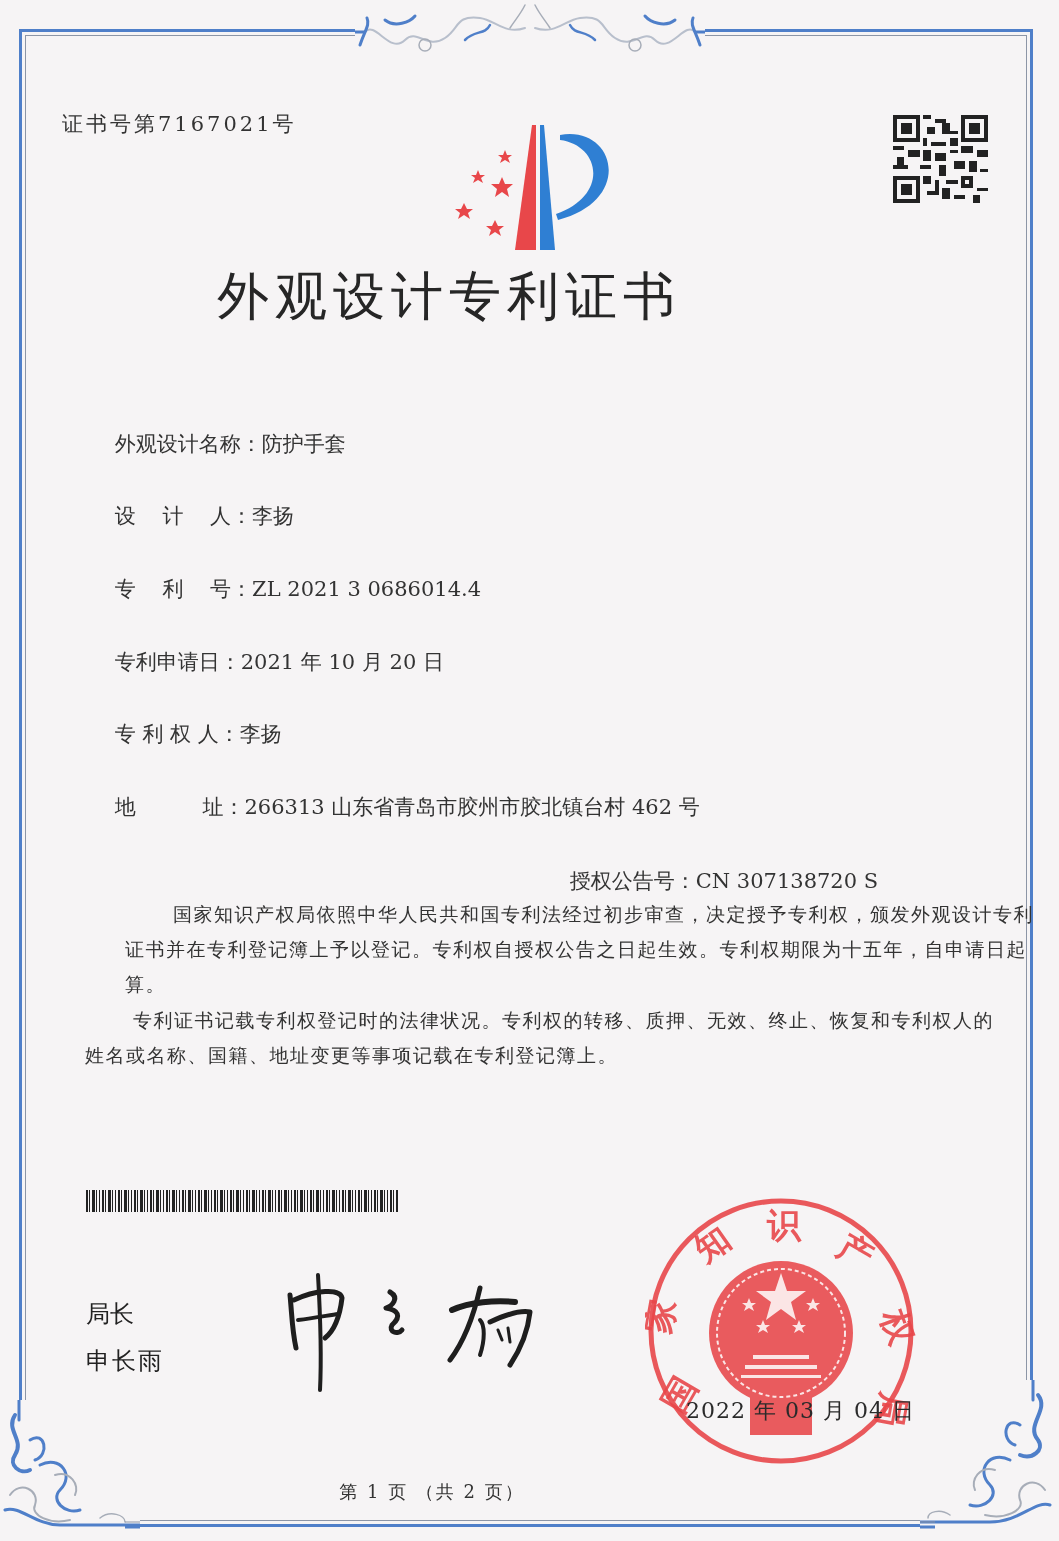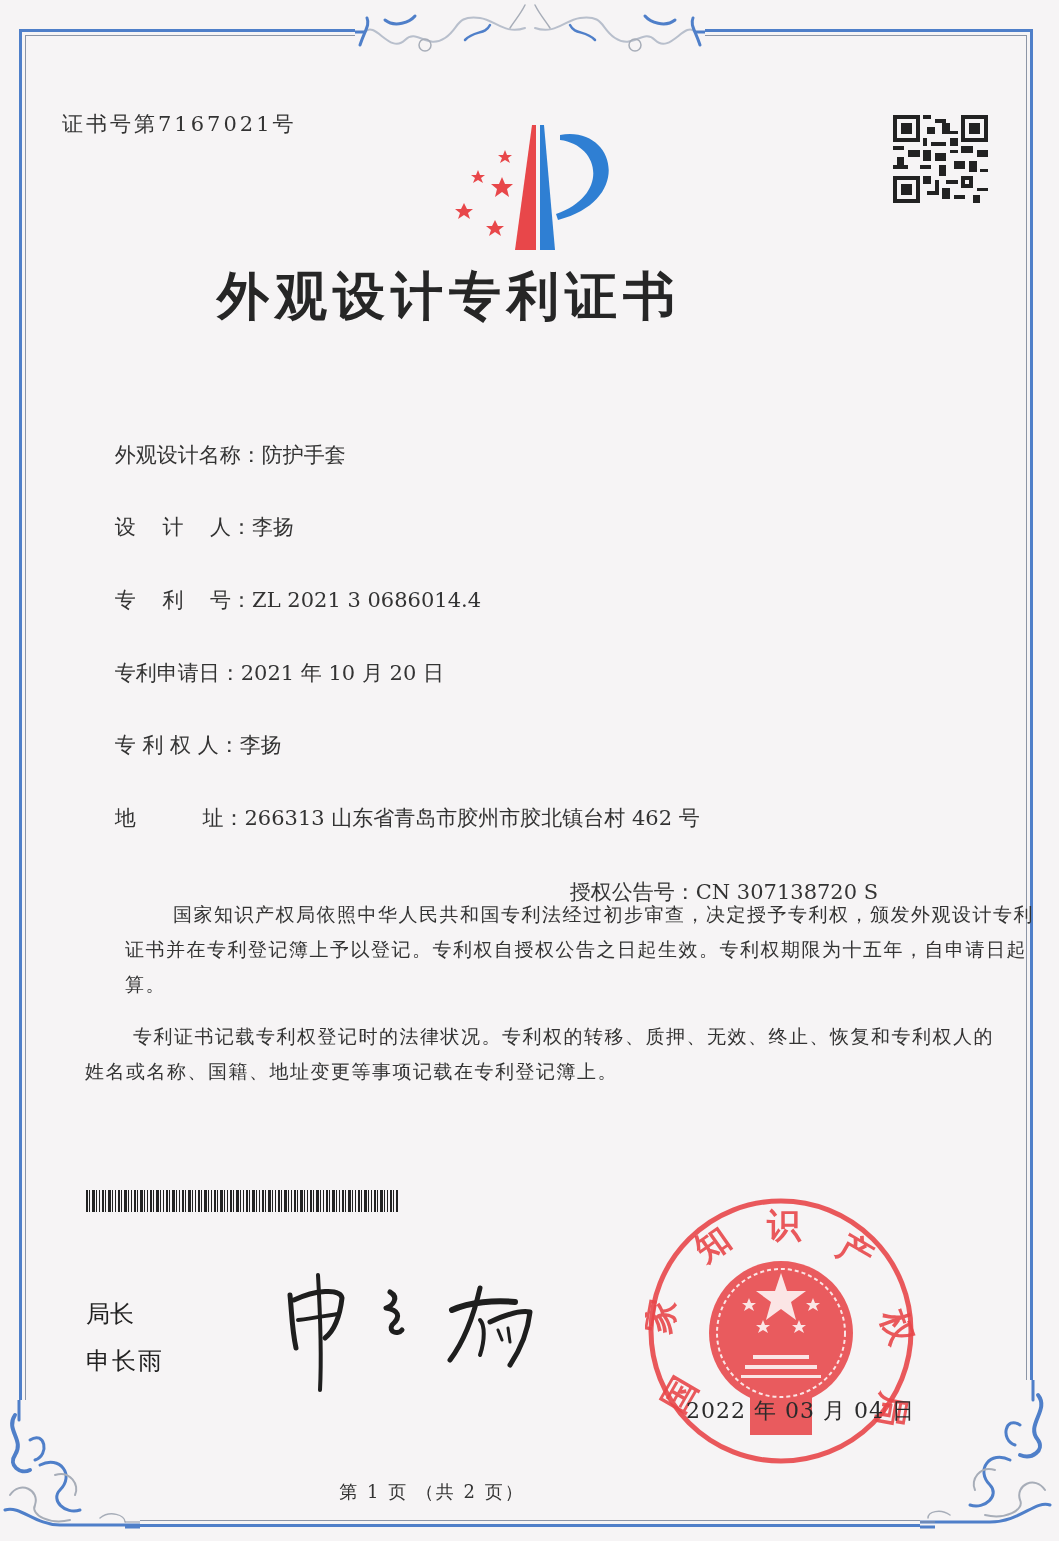"外观设计专利证书" .title { font-weight: bold -> normal }
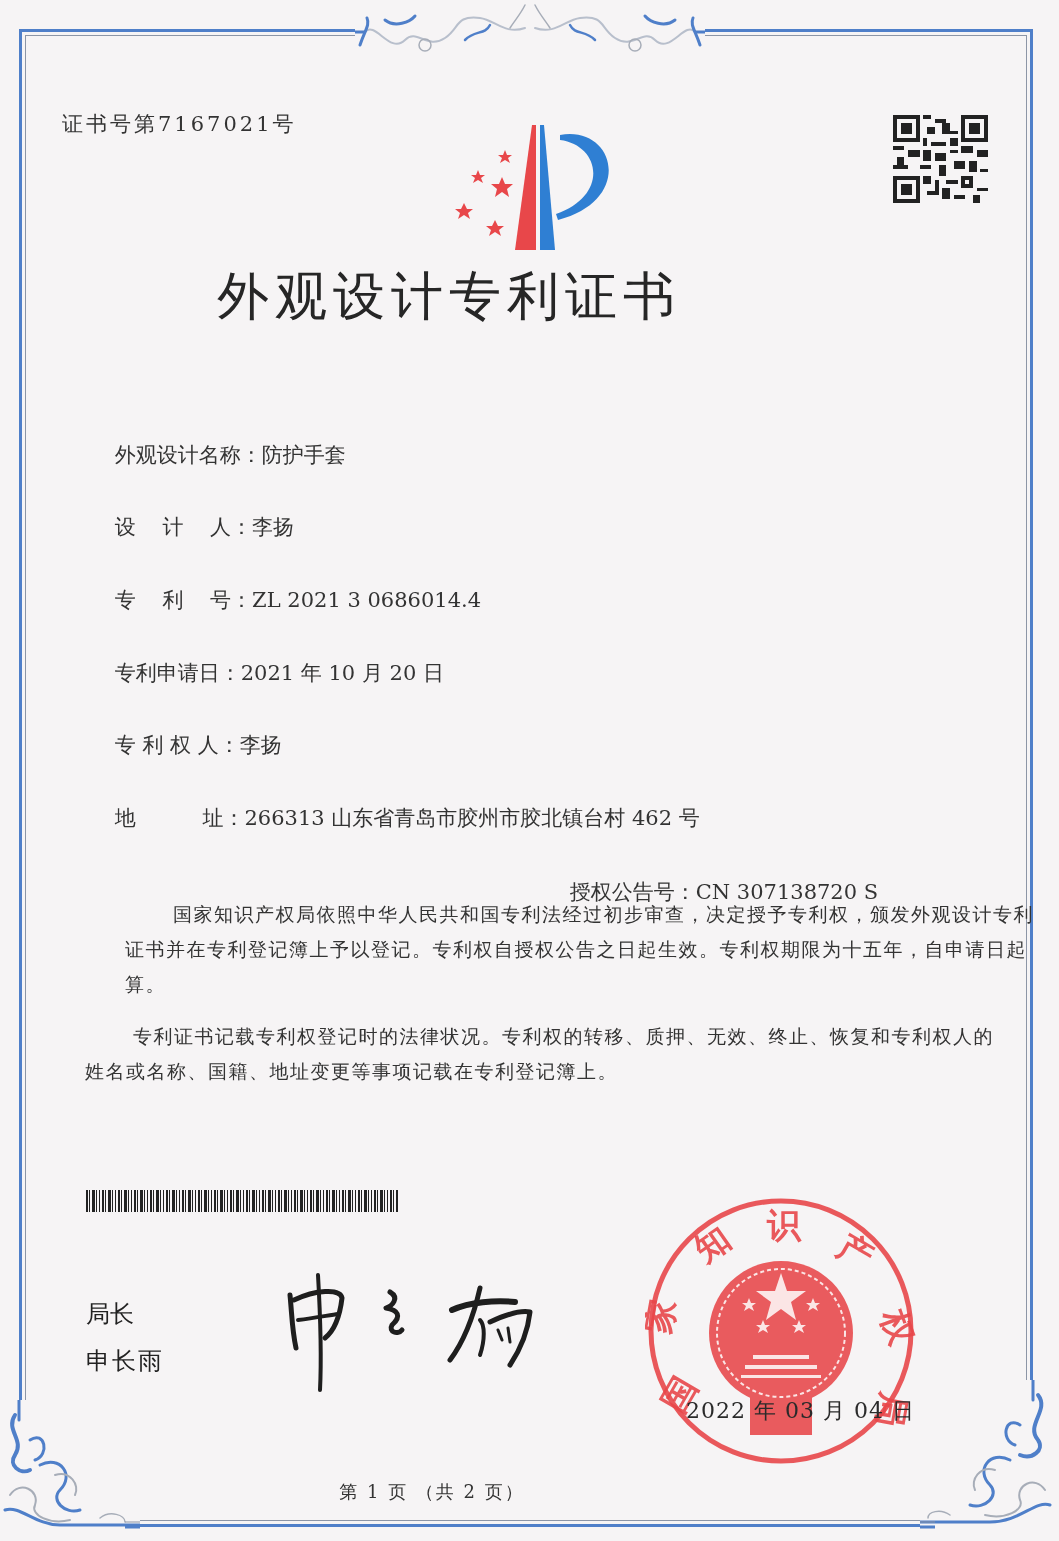"外观设计名称：" .field .lbl { margin-top: 11px -> none }
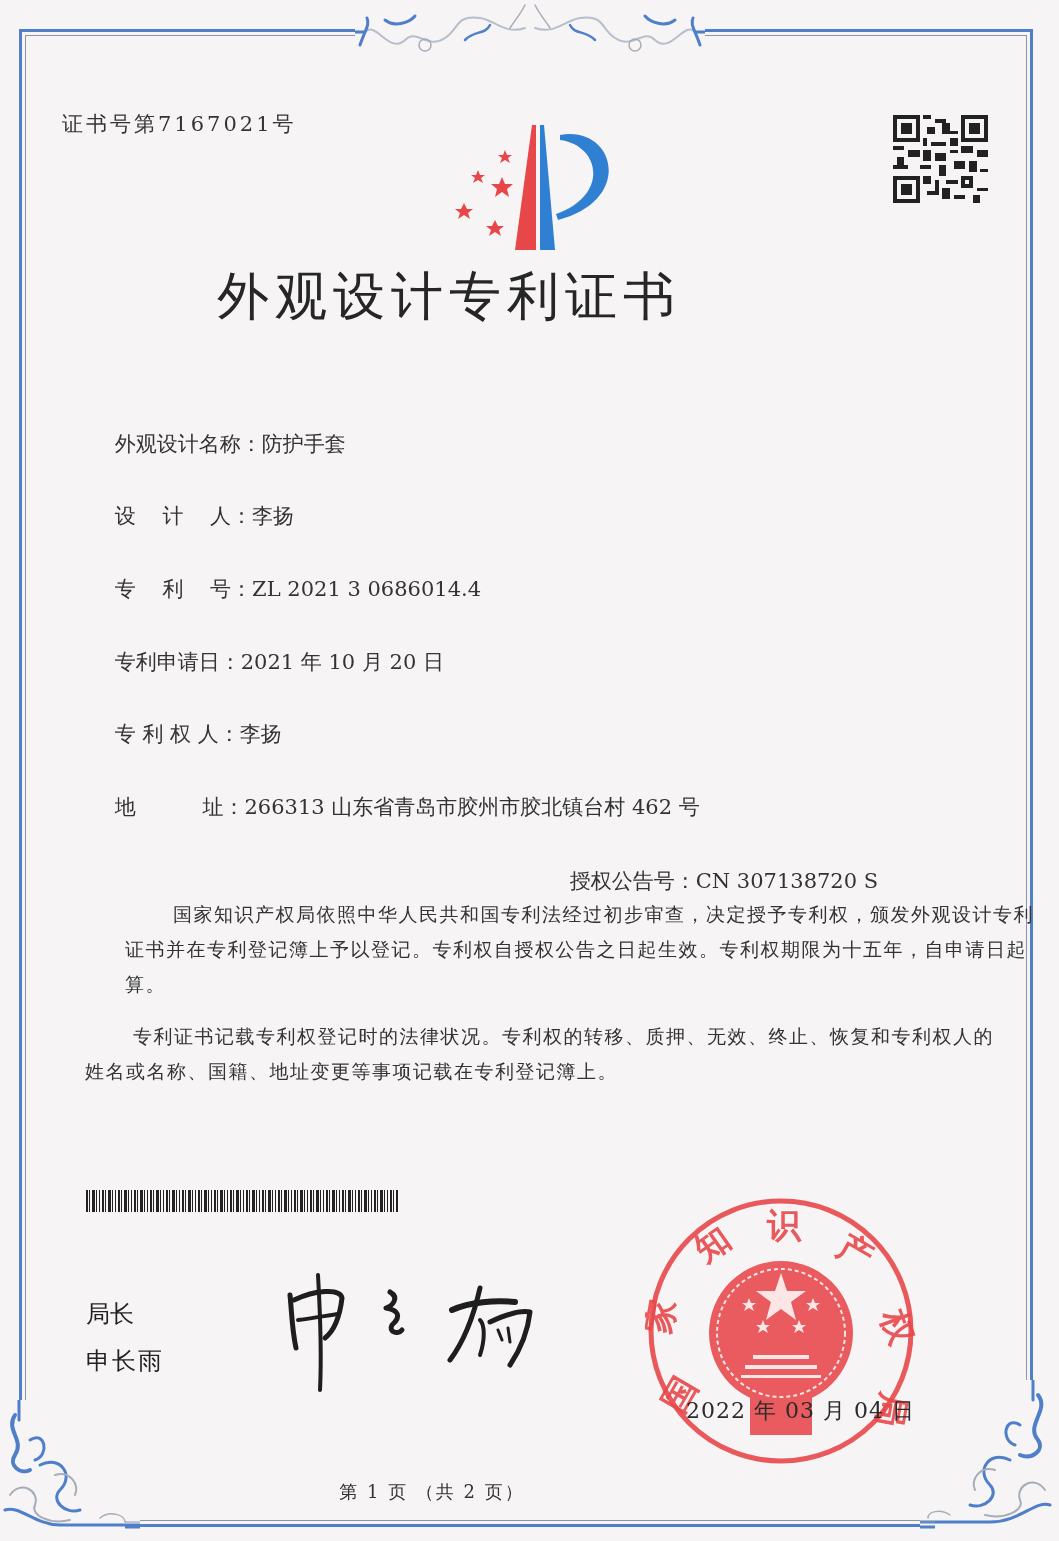"专利证书记载专利权登记时的法律状况。专利权的转移、质押、无效、终止、恢复和专利权" div.para { margin-top: 16px -> none }
